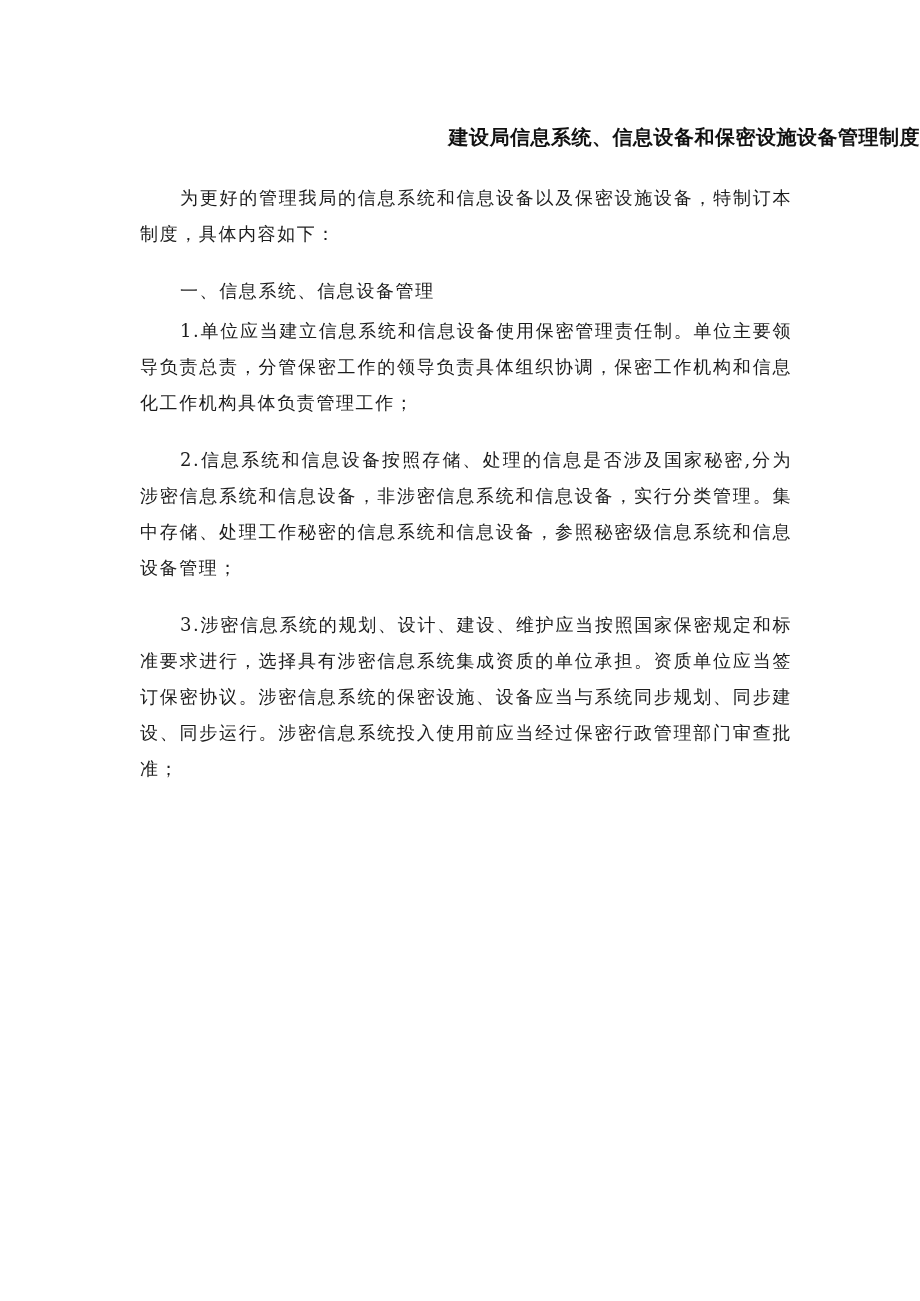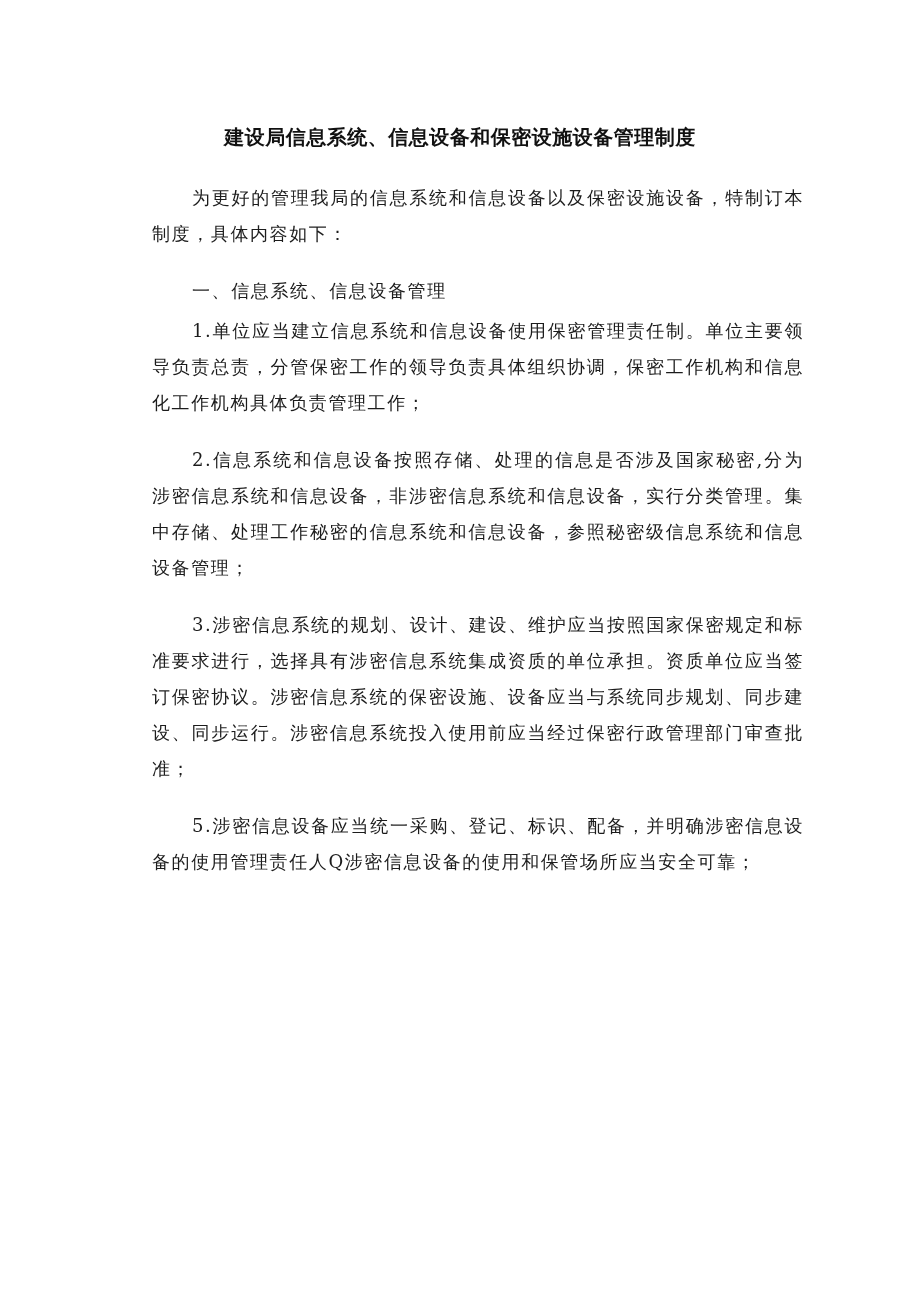"建设局信息系统、信息设备和保密设施设备管理制度" .title { text-align: center -> right }
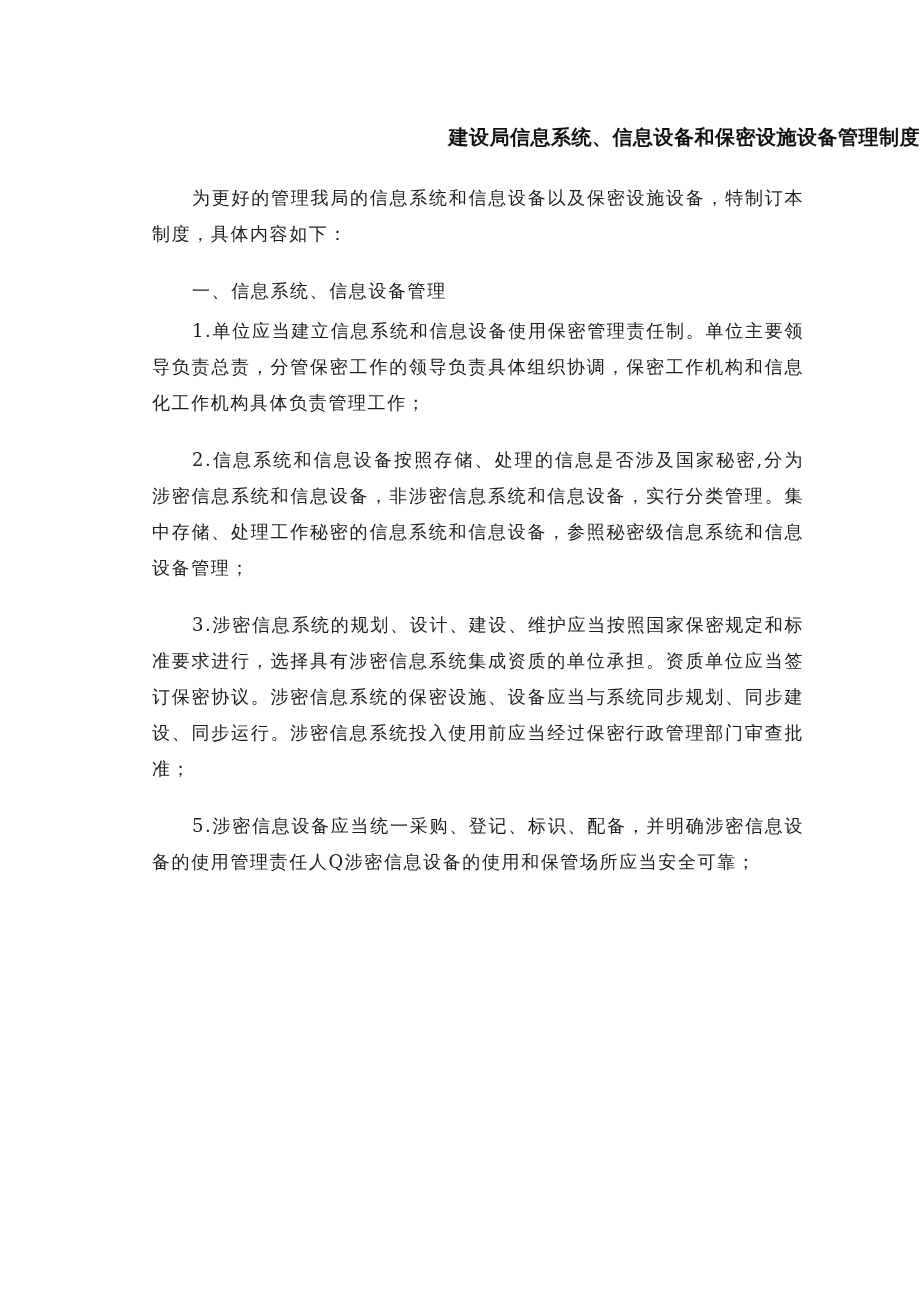"为更好的管理我局的信息系统和信息设备以及保密设施设备，特制订本制度，具体内容如下" .body { left: 152px -> 140px }
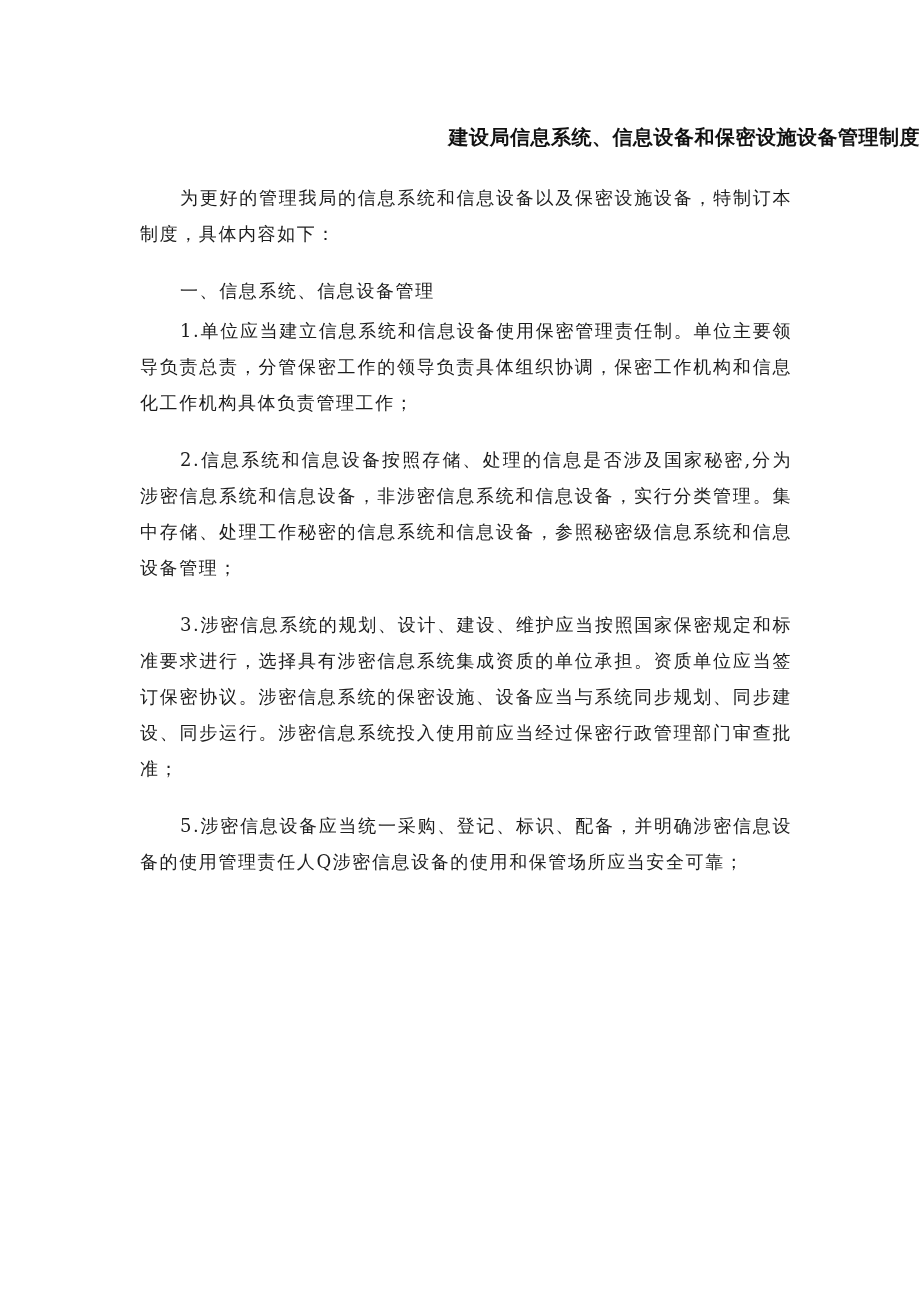"5.涉密信息设备应当统一采购、登记、标识、配备，并明确涉密信息设备的使用管理责任" p.para { html: <p>5.涉密信息设备应当统一采购、登记、标识、配备，并明确涉密信息设备的使用管理责任人Q涉密信息设备的使用和保管场所应当安全可靠；</p> -> none }
